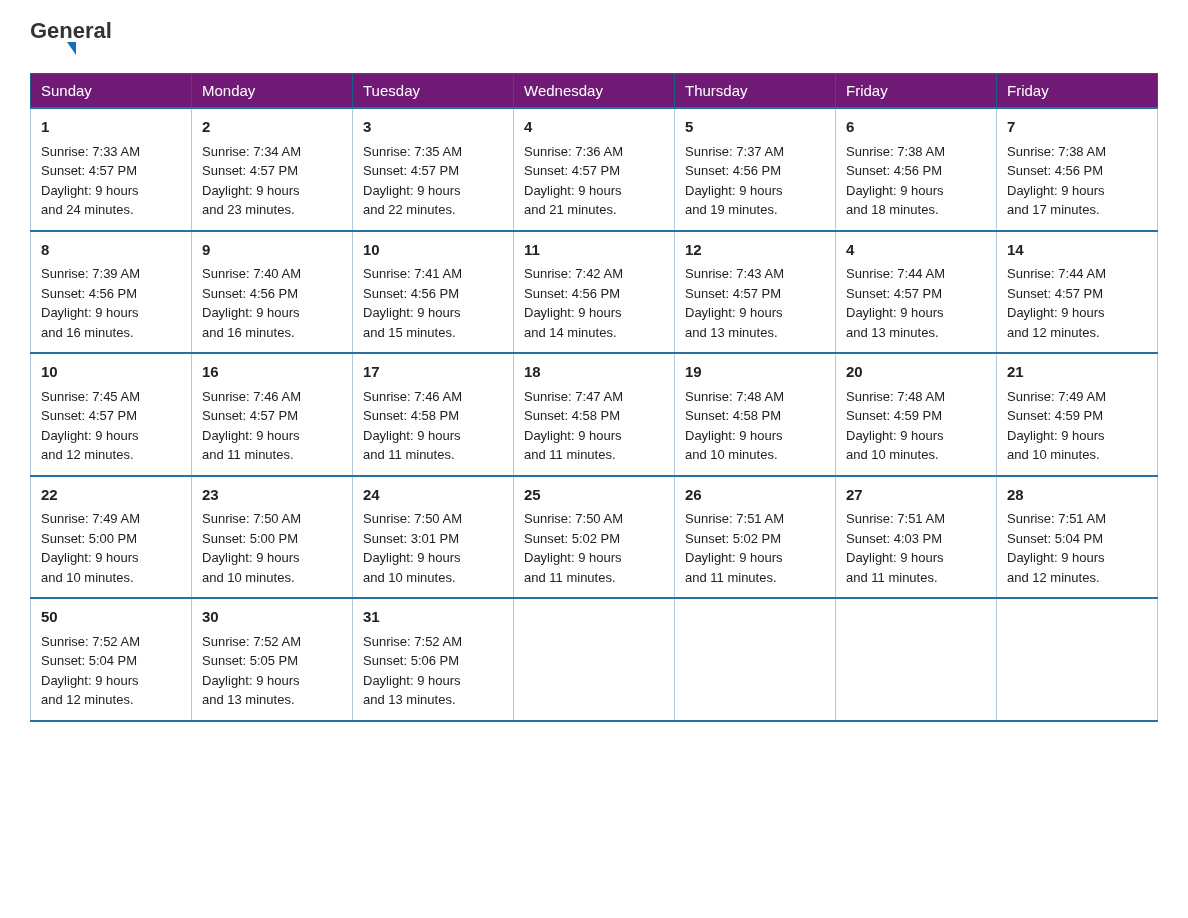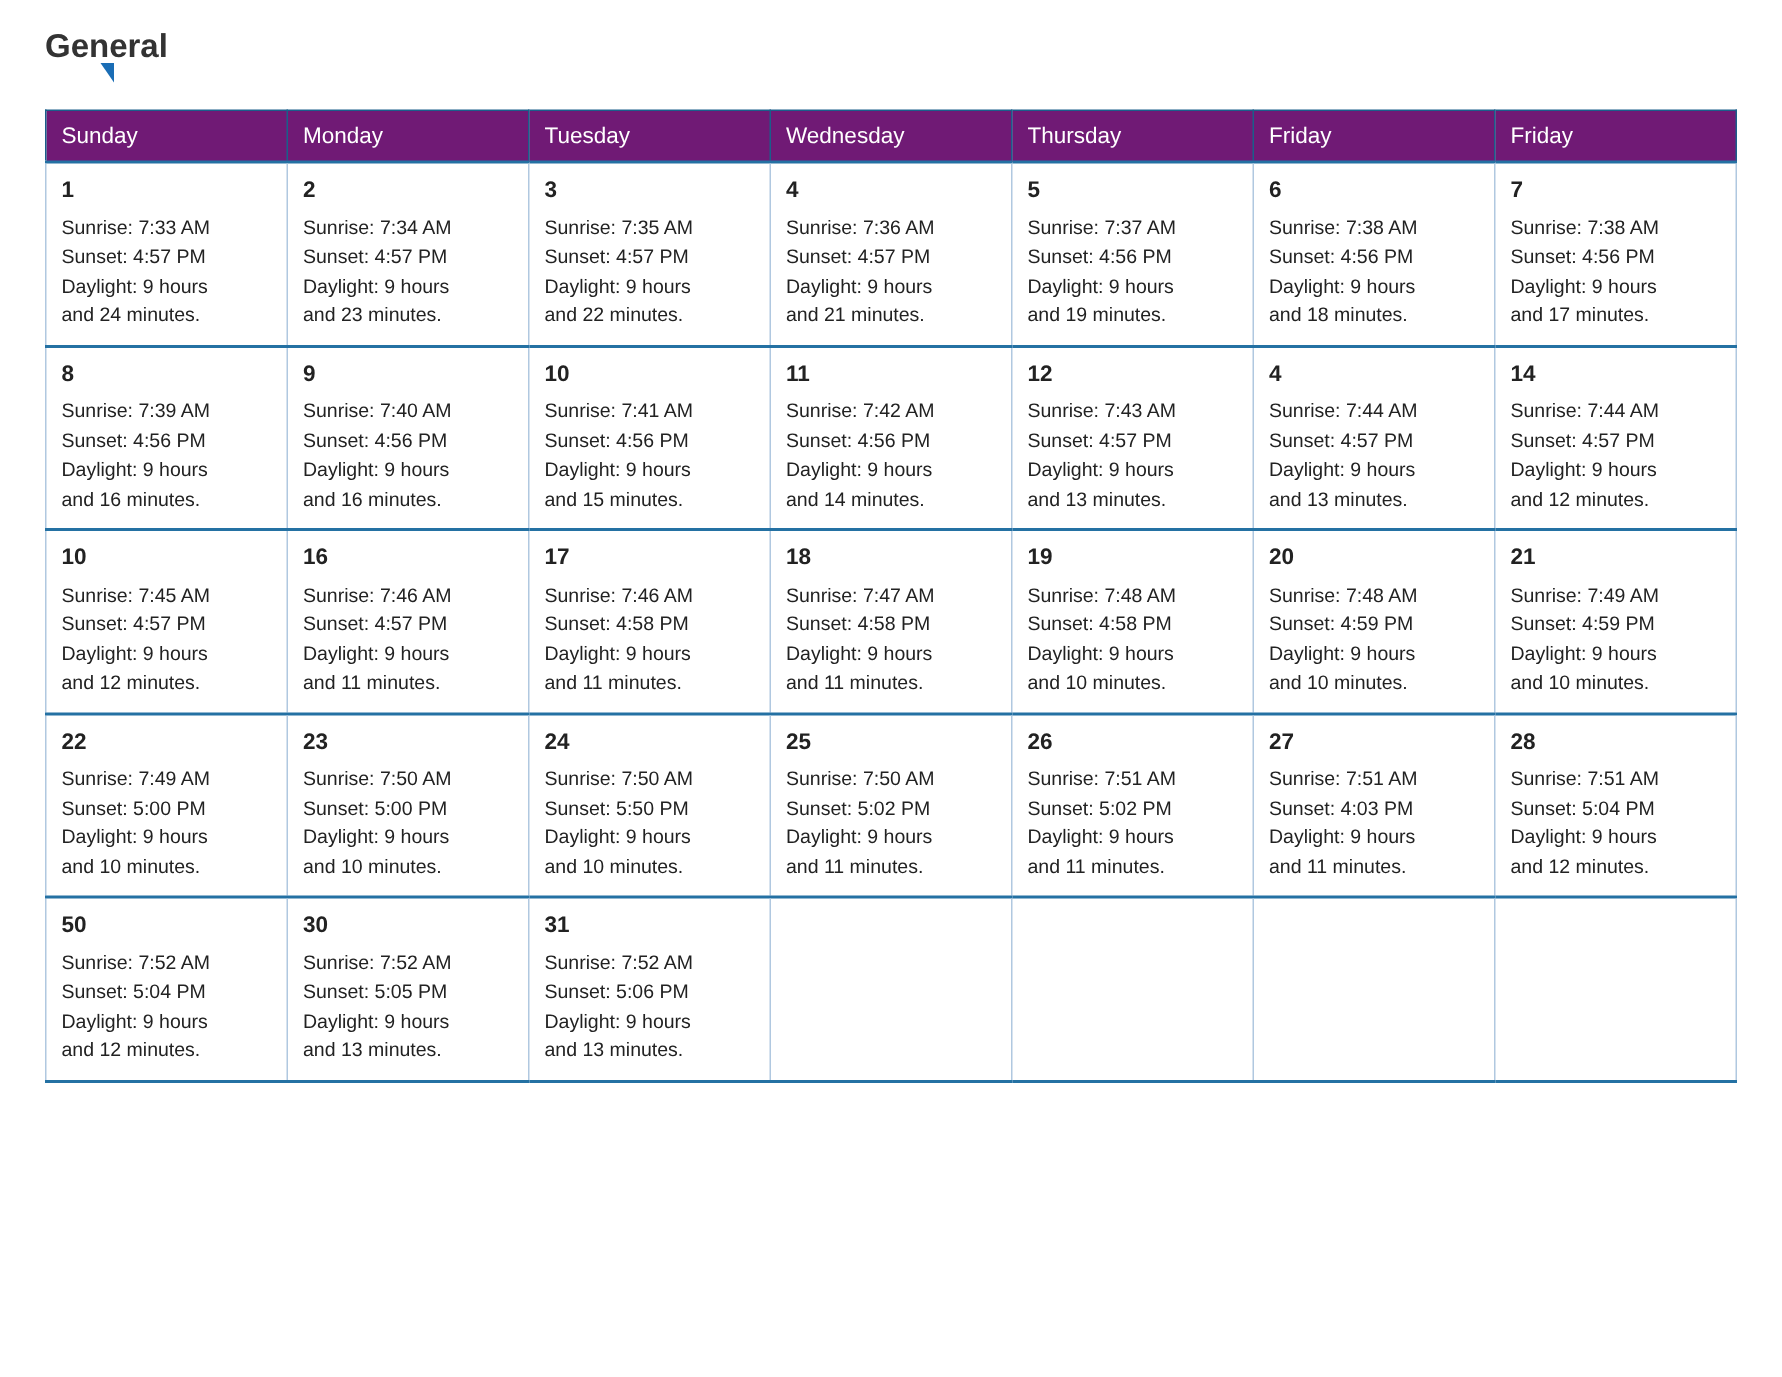"Sunset: 5:50 PM" span { text: 5:50 -> 3:01 }
